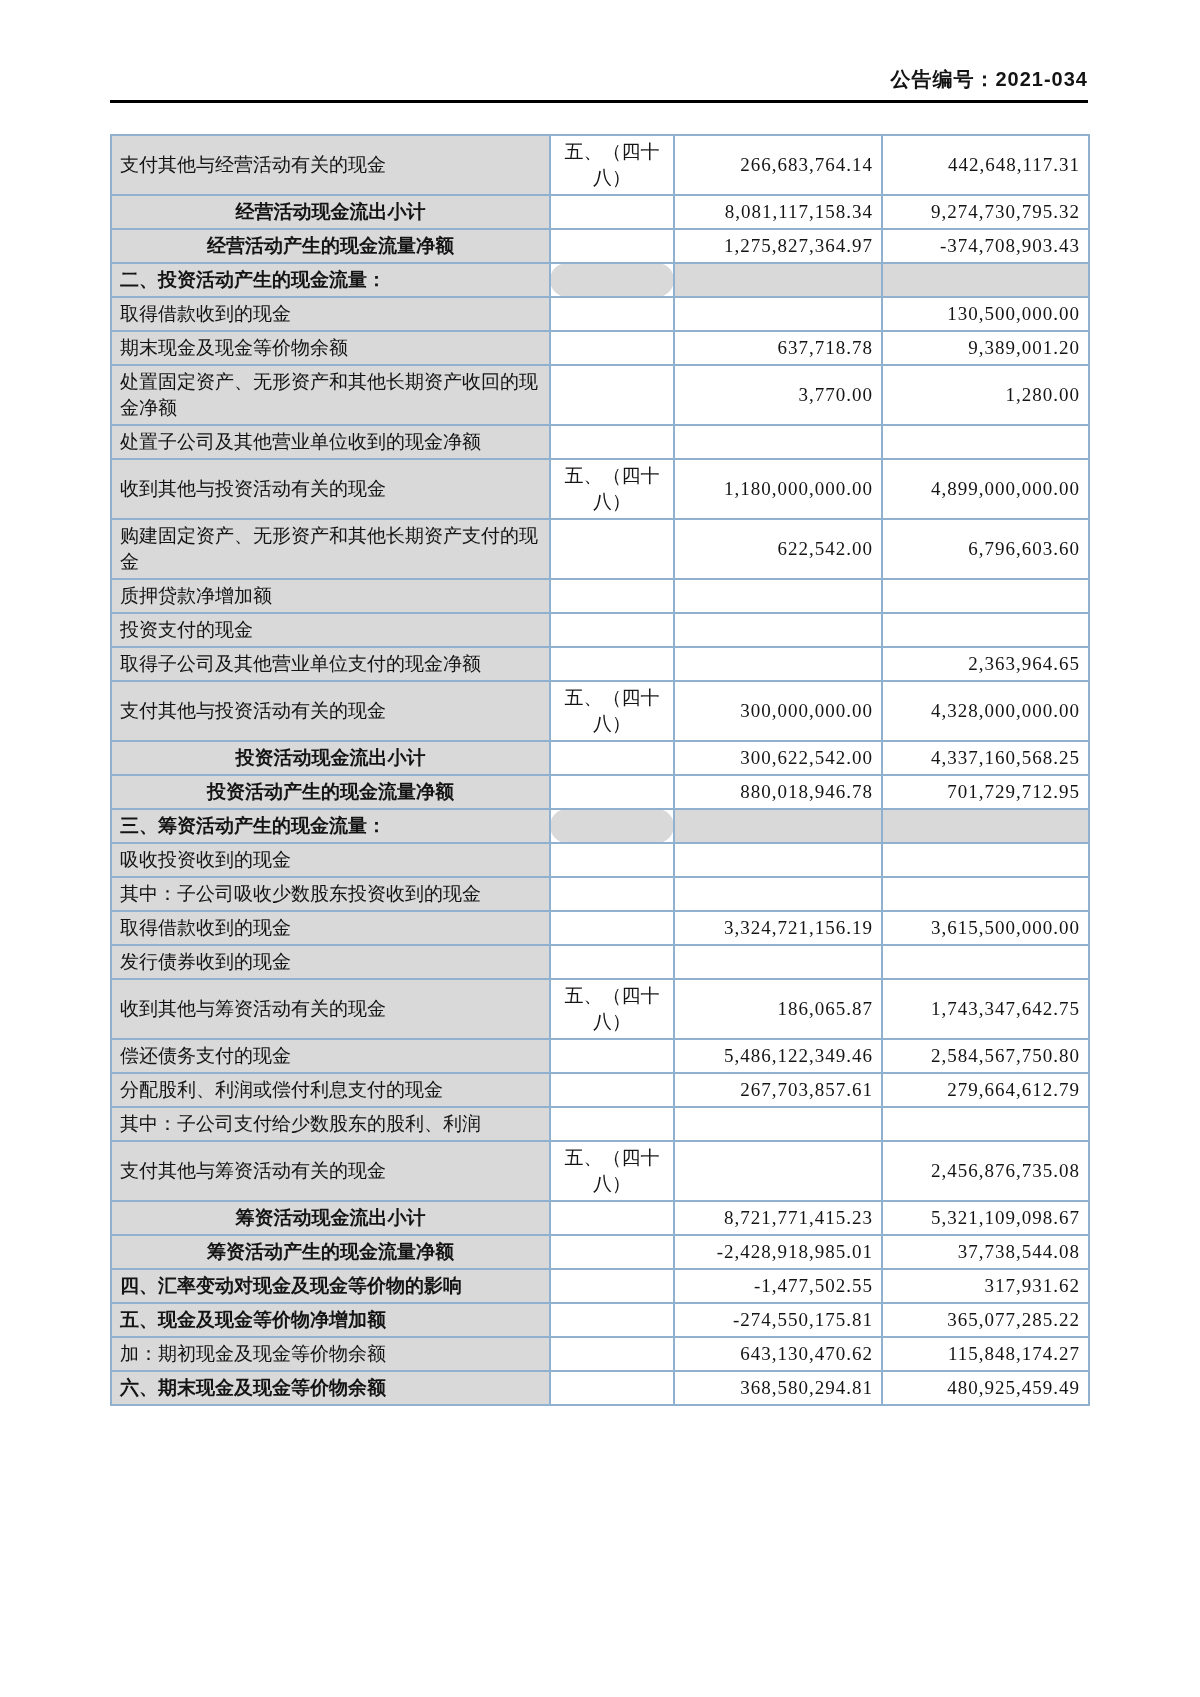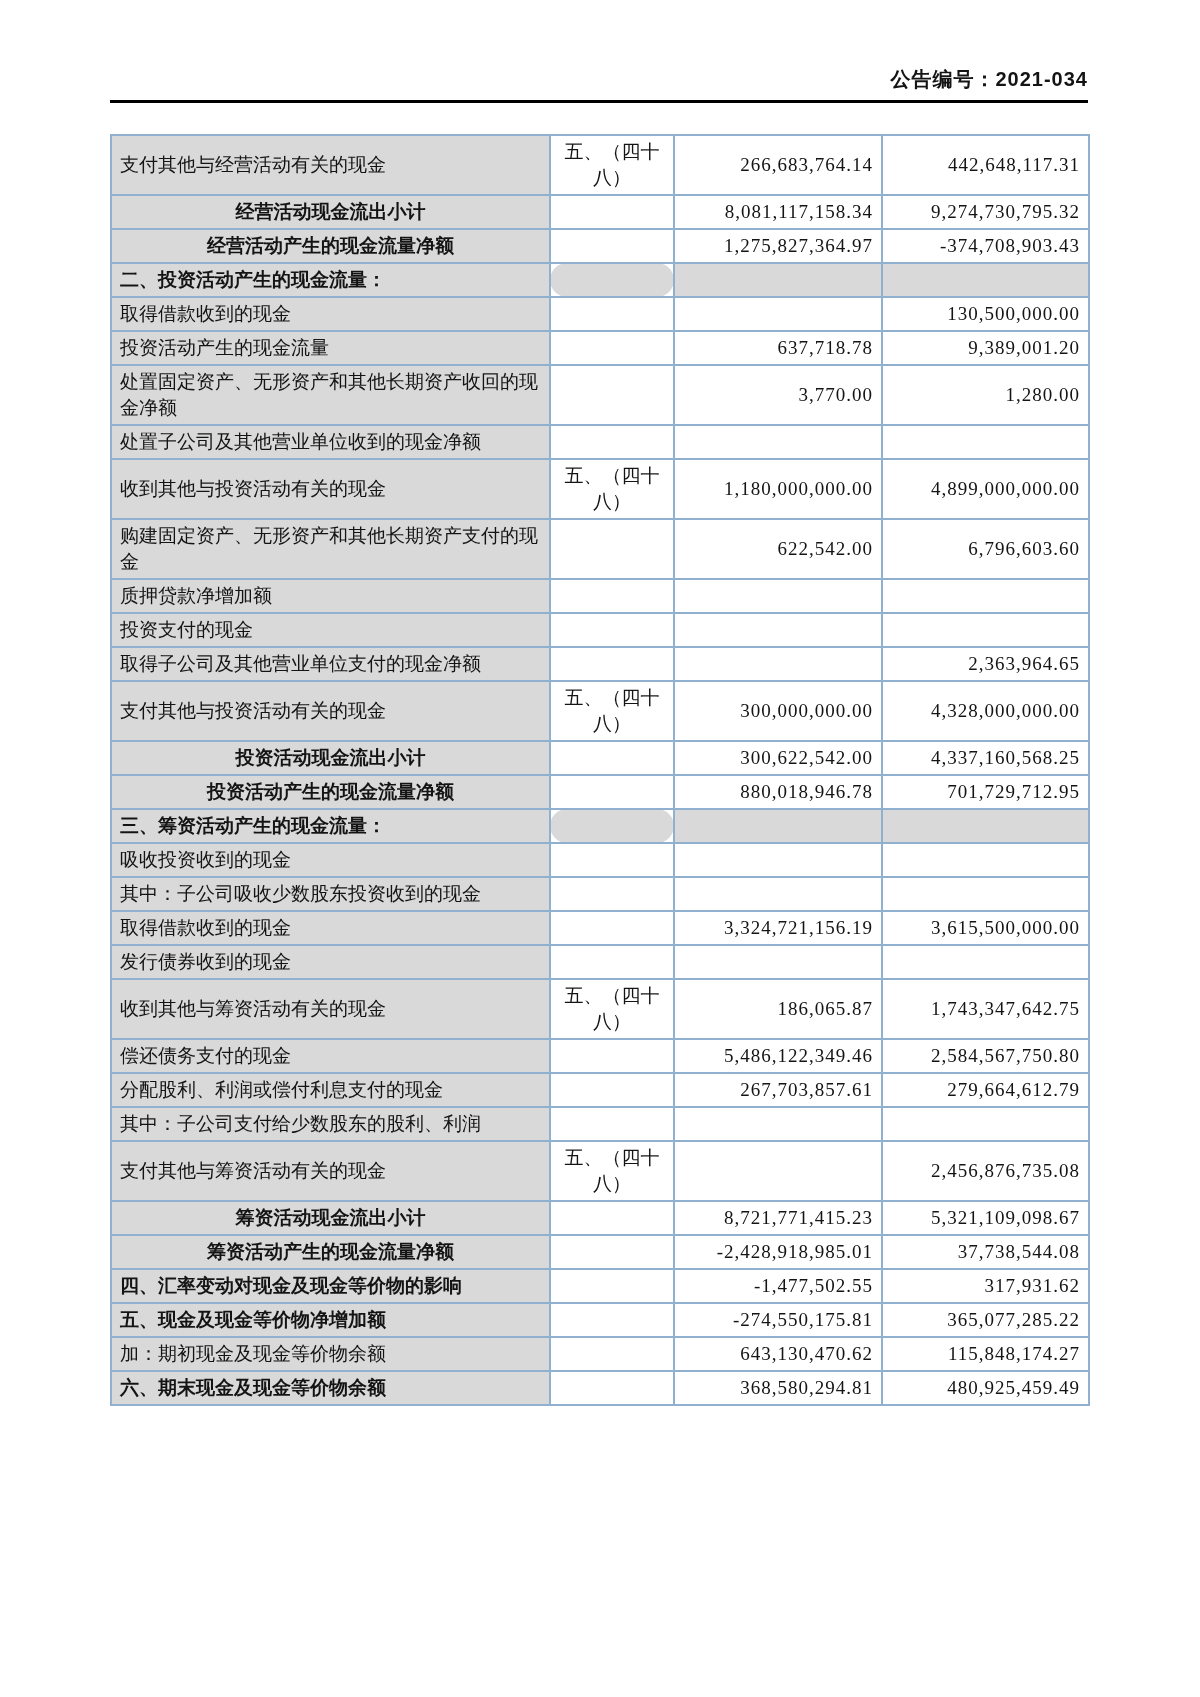"投资活动产生的现金流量" td.item-cell { text: 投资活动产生的现金流量 -> 期末现金及现金等价物余额 }
